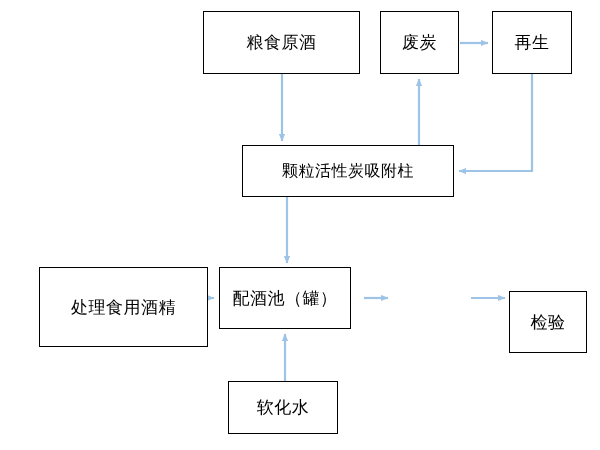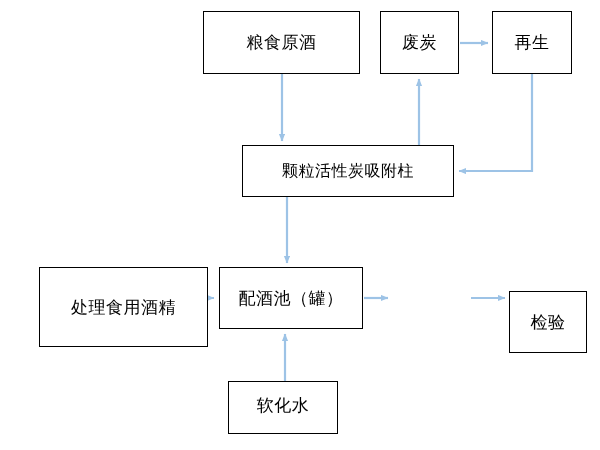"配酒池（罐）" div.node { width: 144px -> 132px }
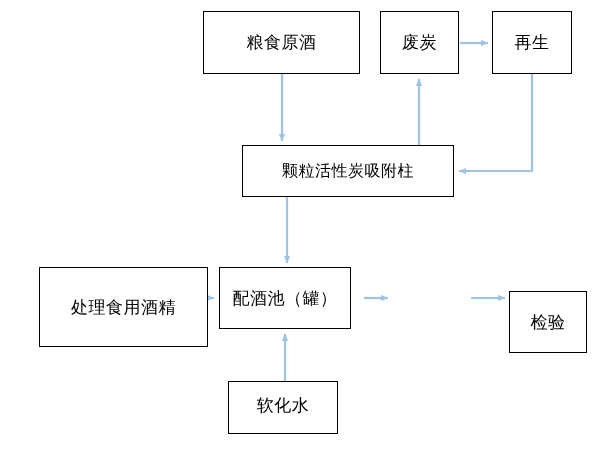"软化水" div.node { font-family: Liberation Mono, monospace -> none }
